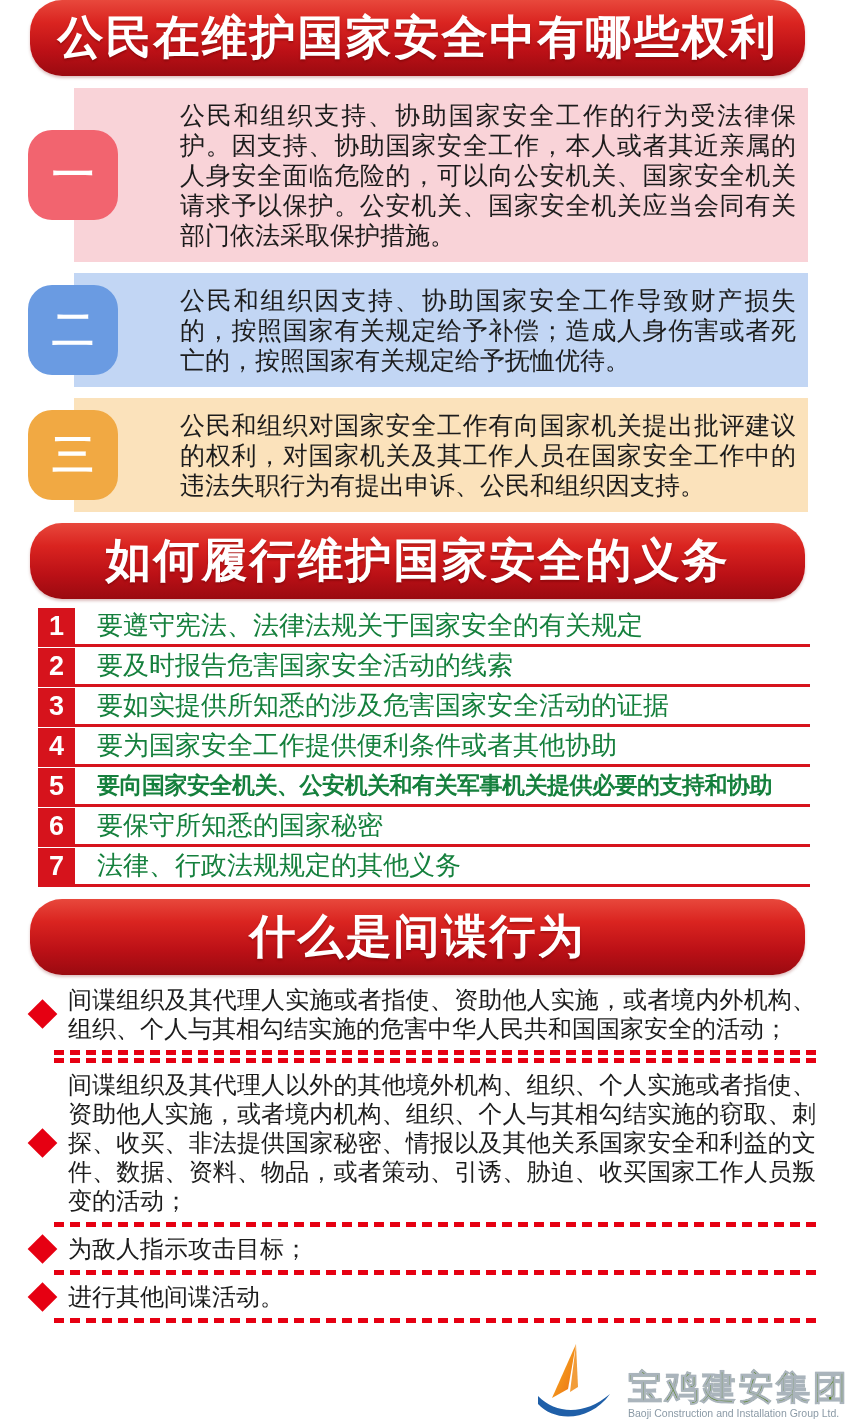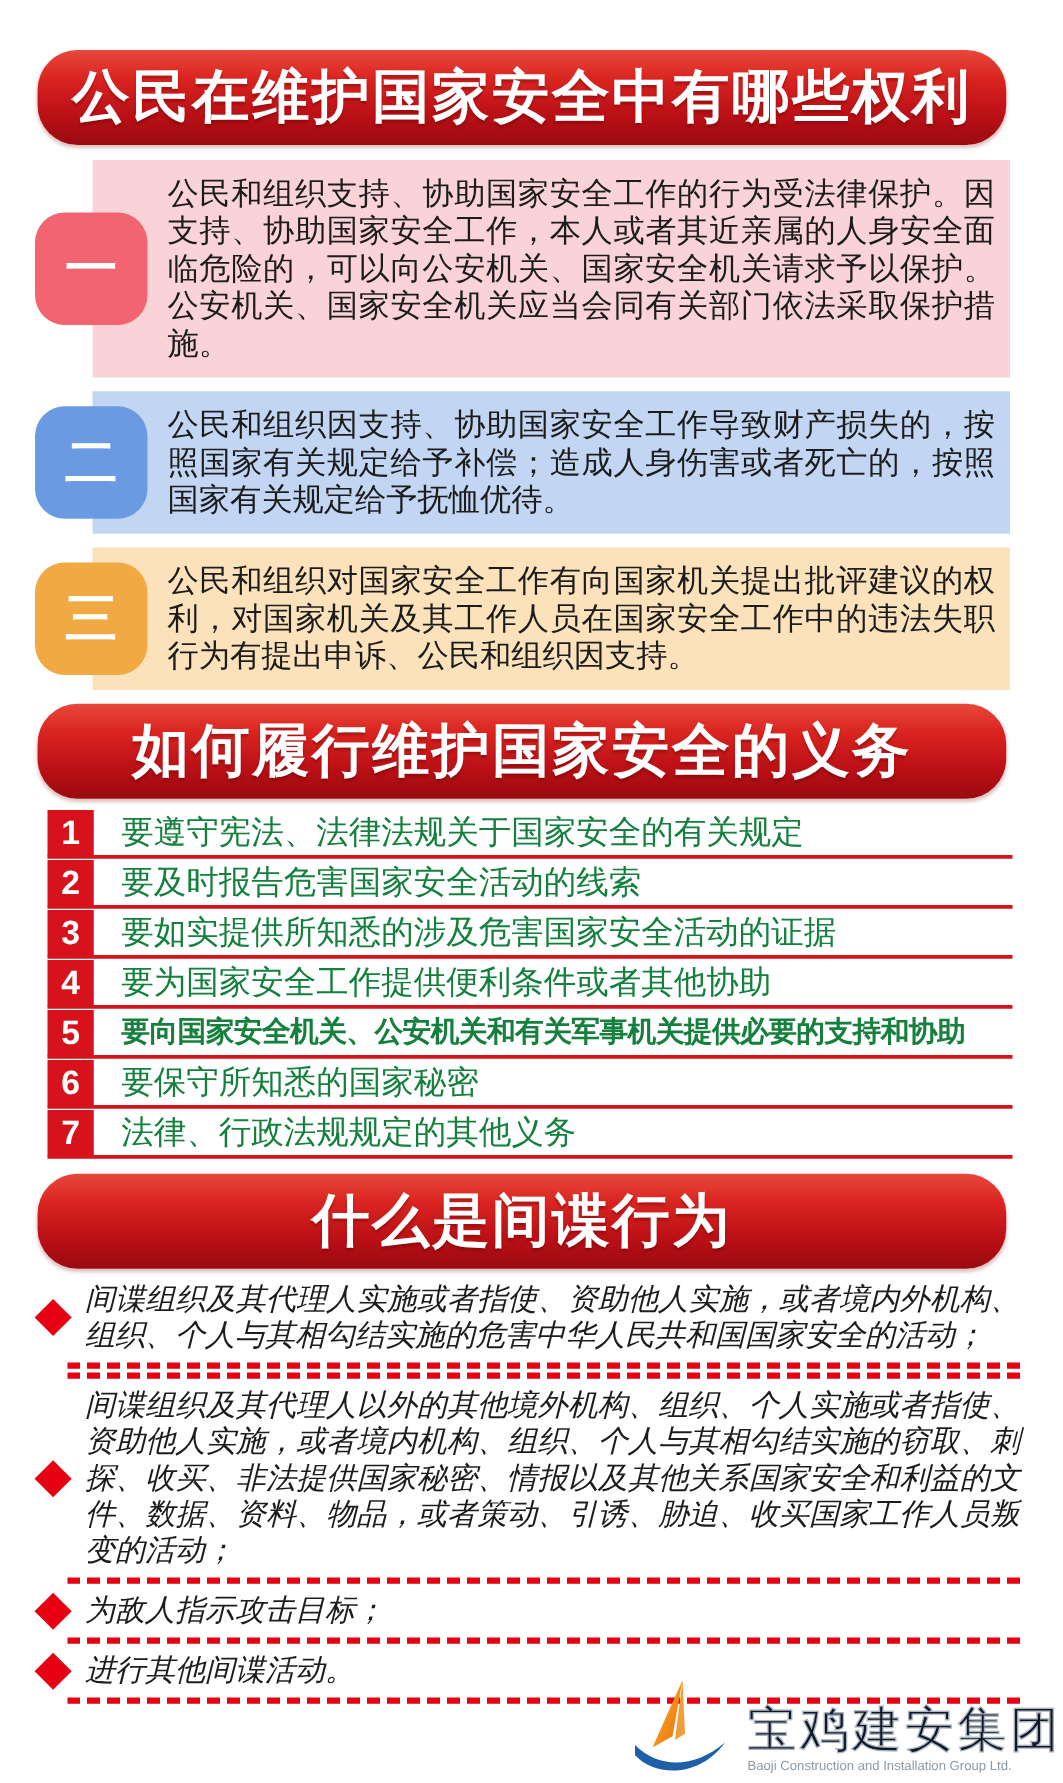"公民在维护国家安全中有哪些权利" .banner.first { margin-top: 40px -> none }
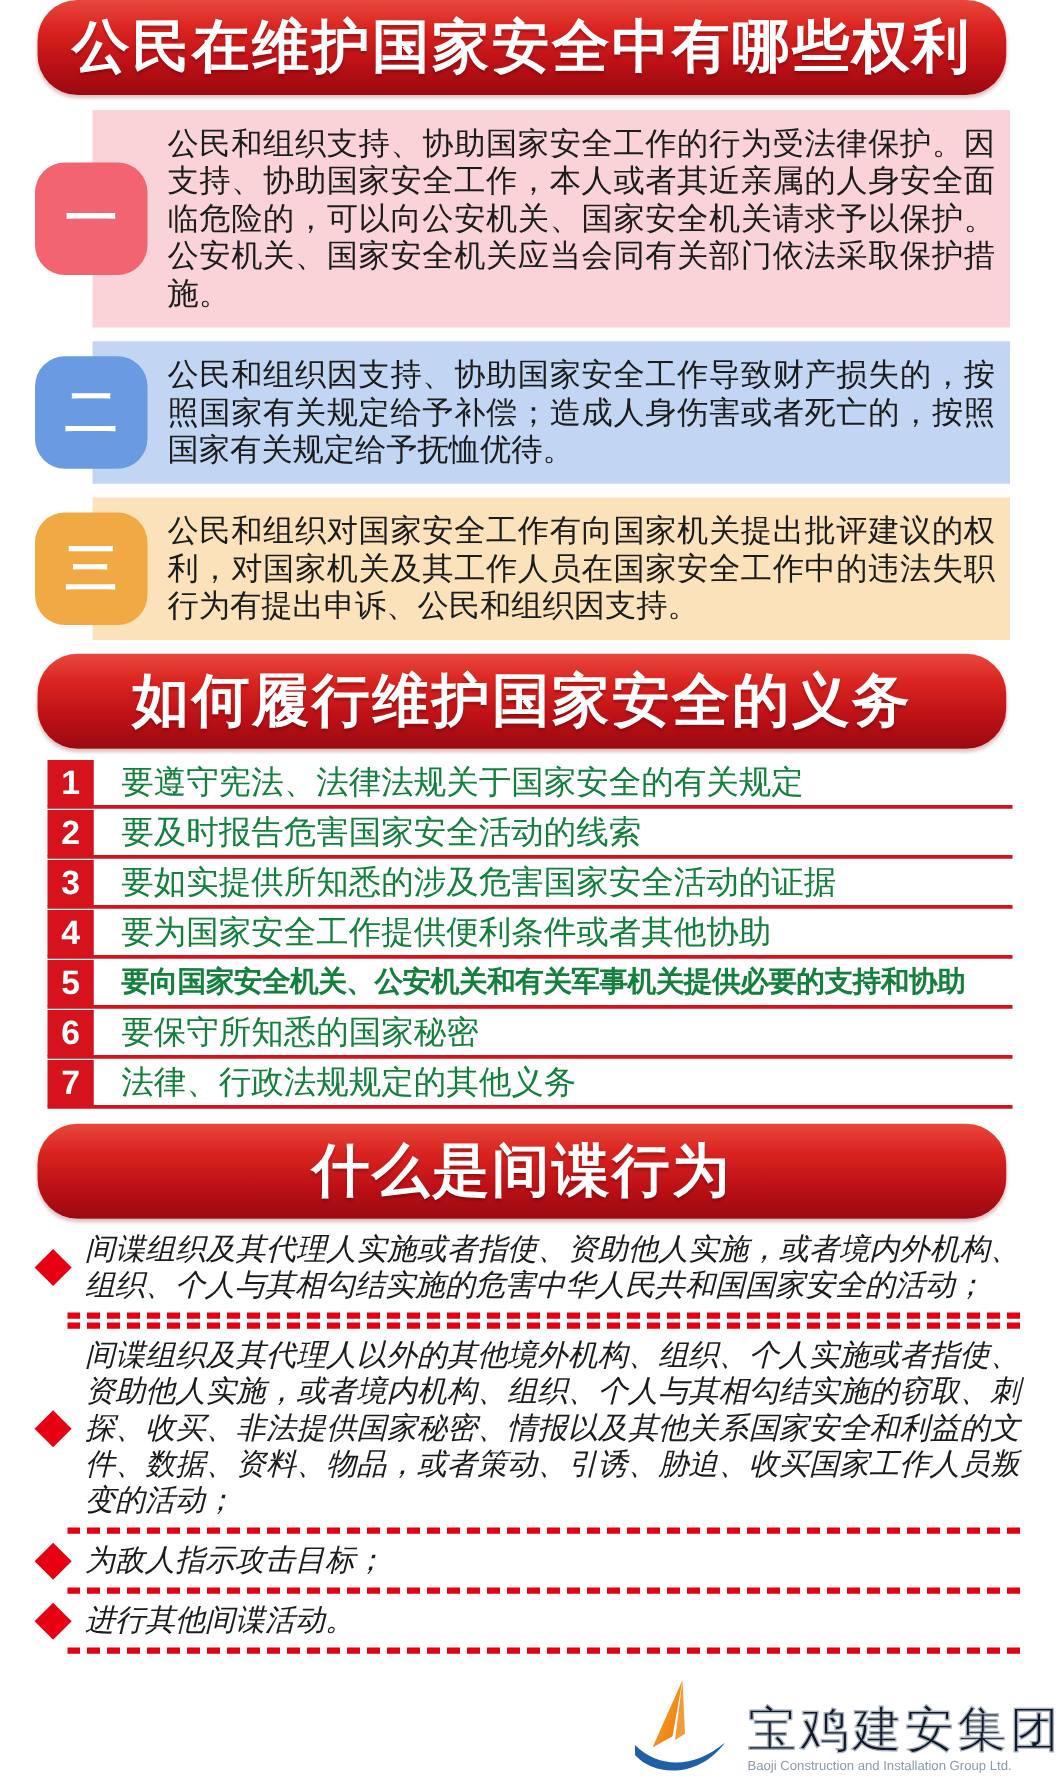"公民和组织支持、协助国家安全工作的行为受法律保护。因支持、协助国家安全工作，本人" .right-card p { margin-left: none -> 46px }
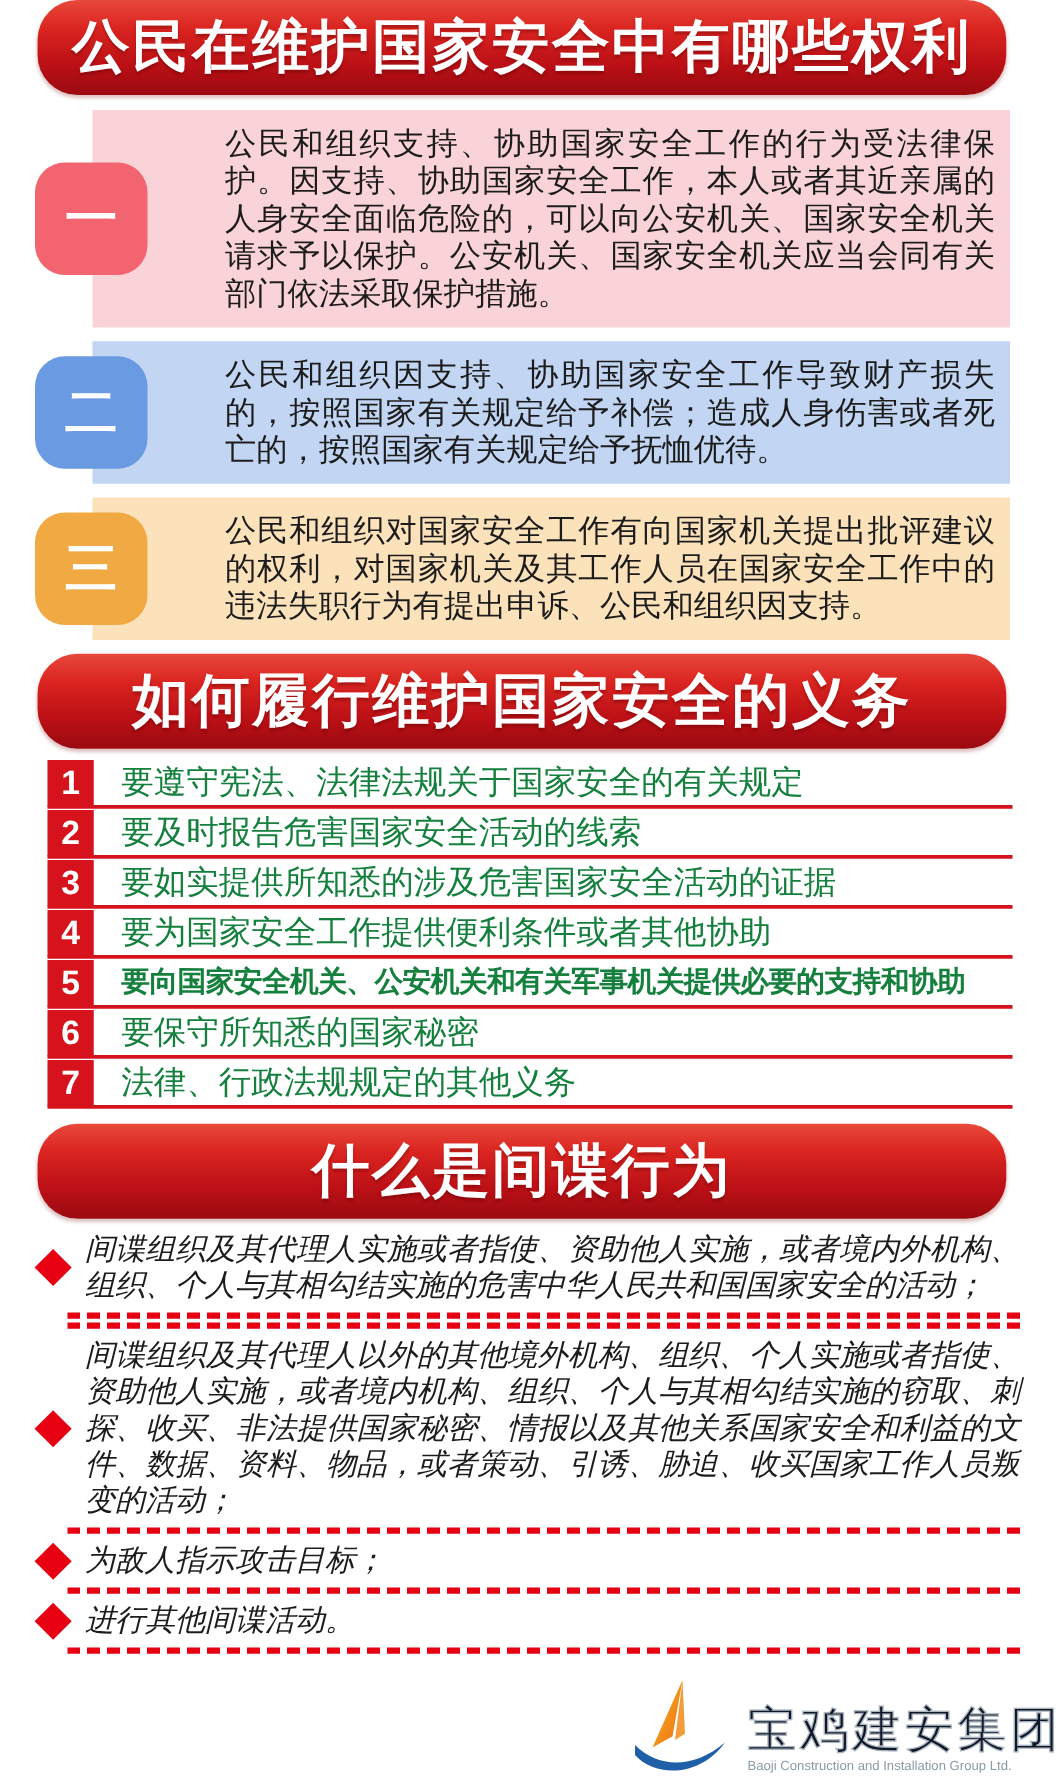"间谍组织及其代理人实施或者指使、资助他人实施，或者境内外机构、组织、个人与其相勾" .bullets { font-style: italic -> none }
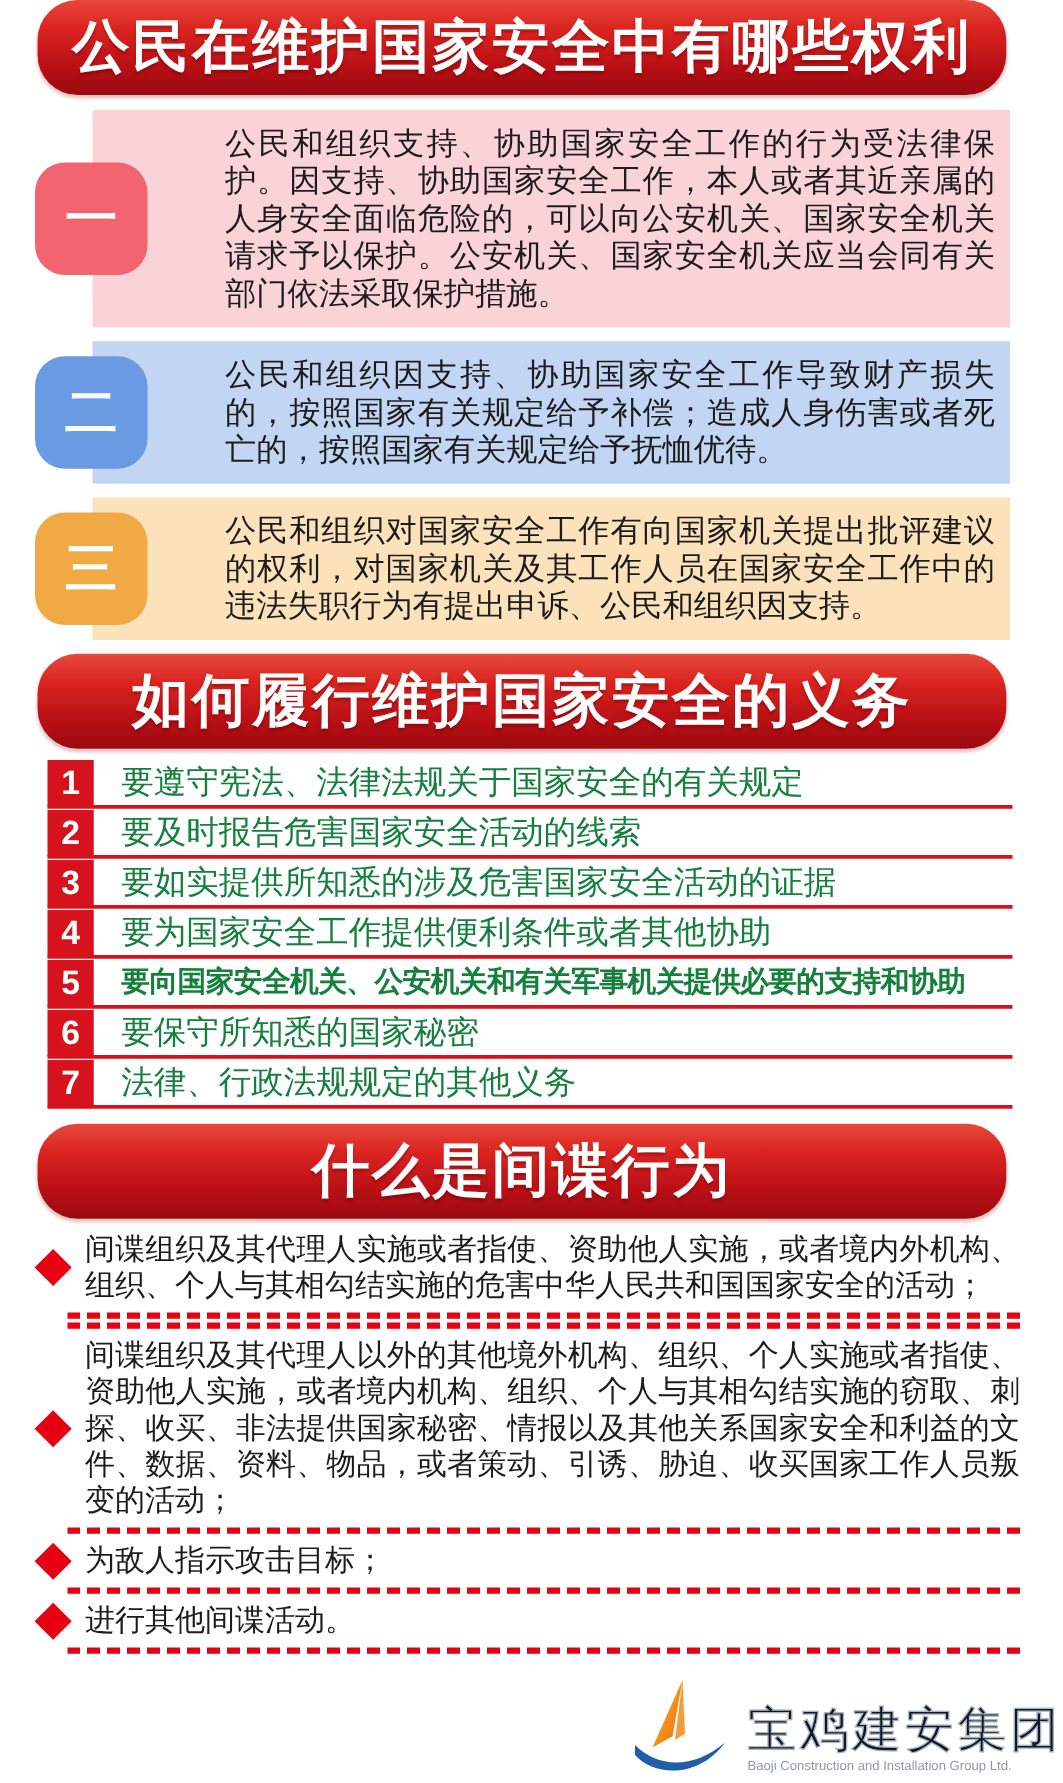"宝鸡建安集团" .logo-cn { color: #0f172a -> #4d7c0f; font-size: 39px -> 34px; font-weight: normal -> bold }
